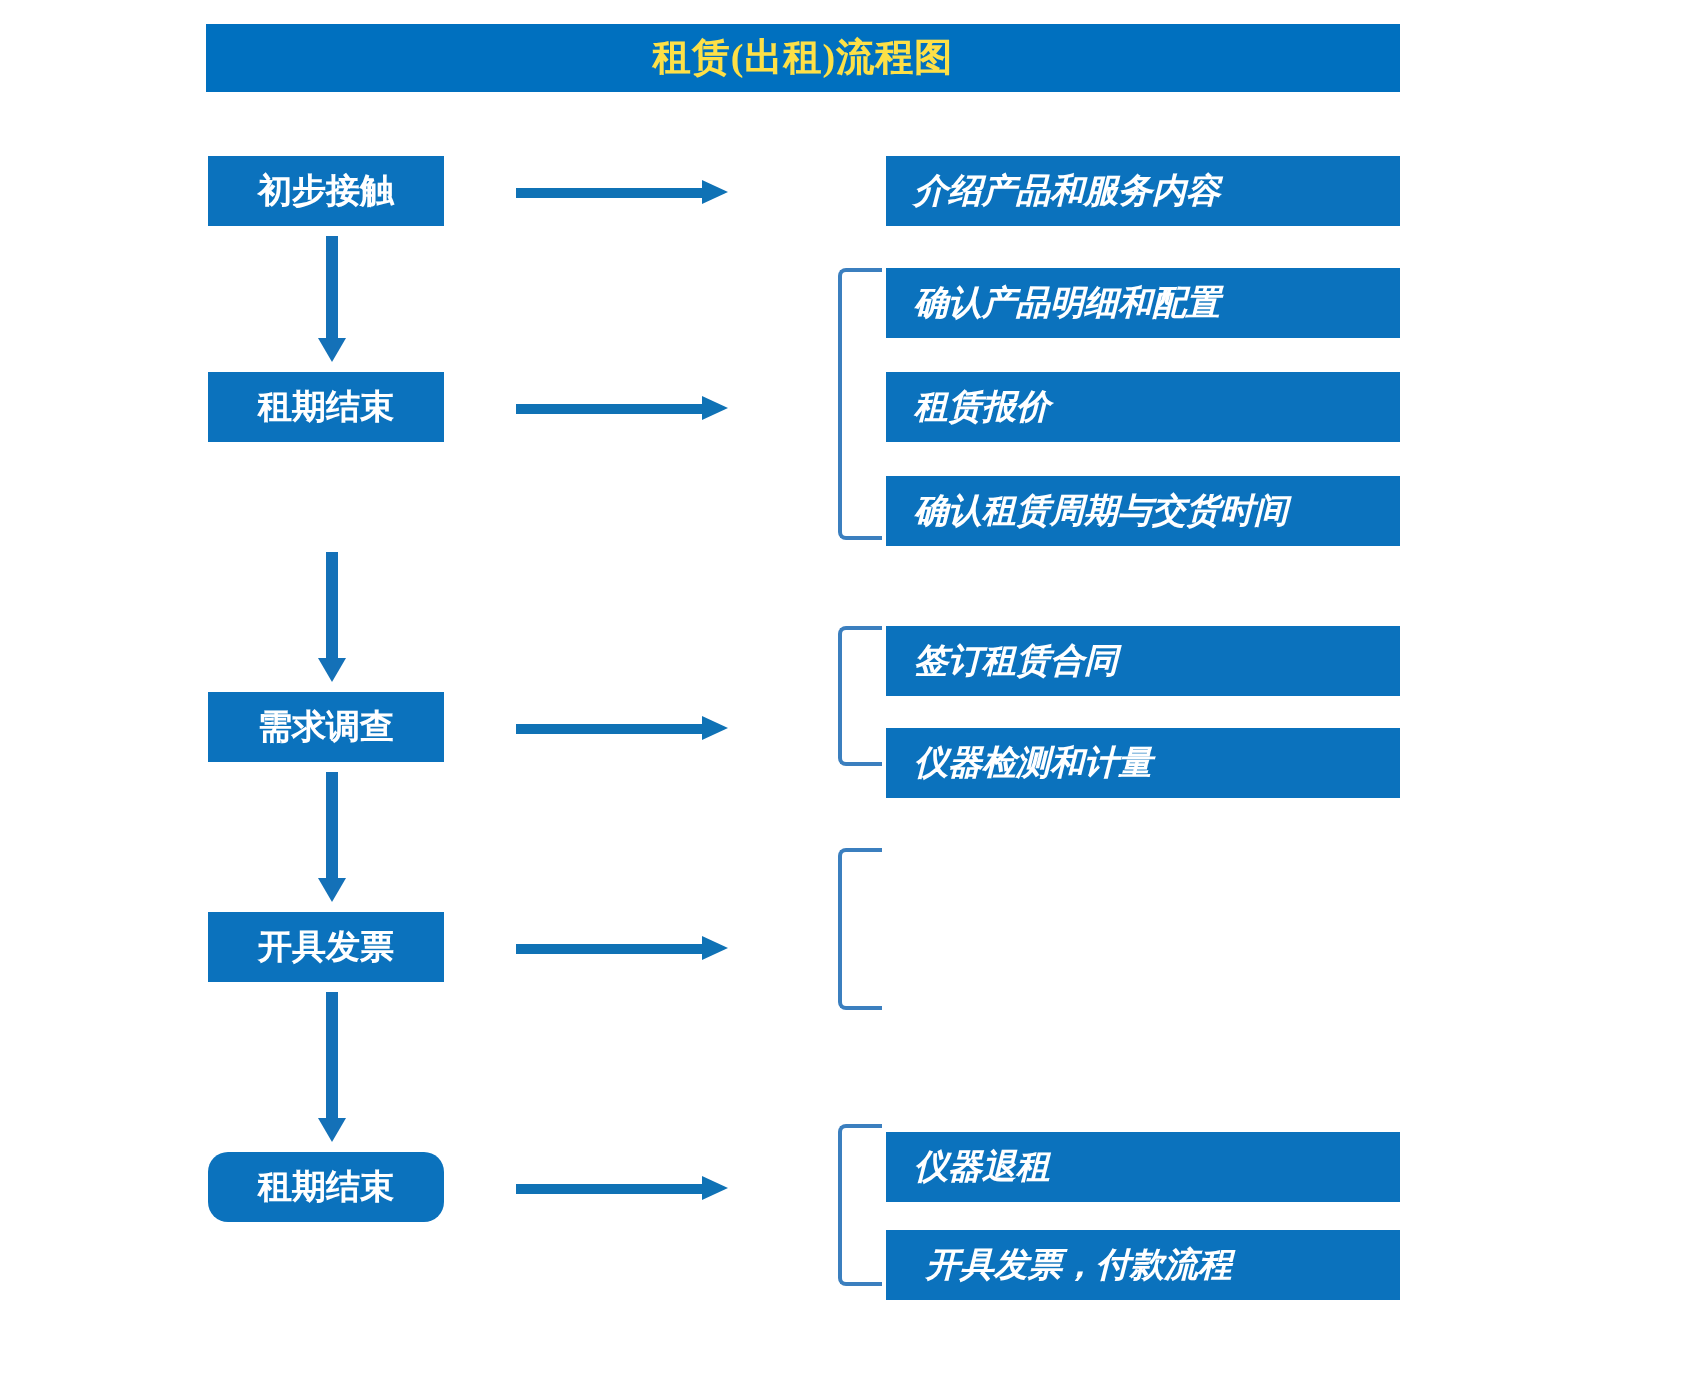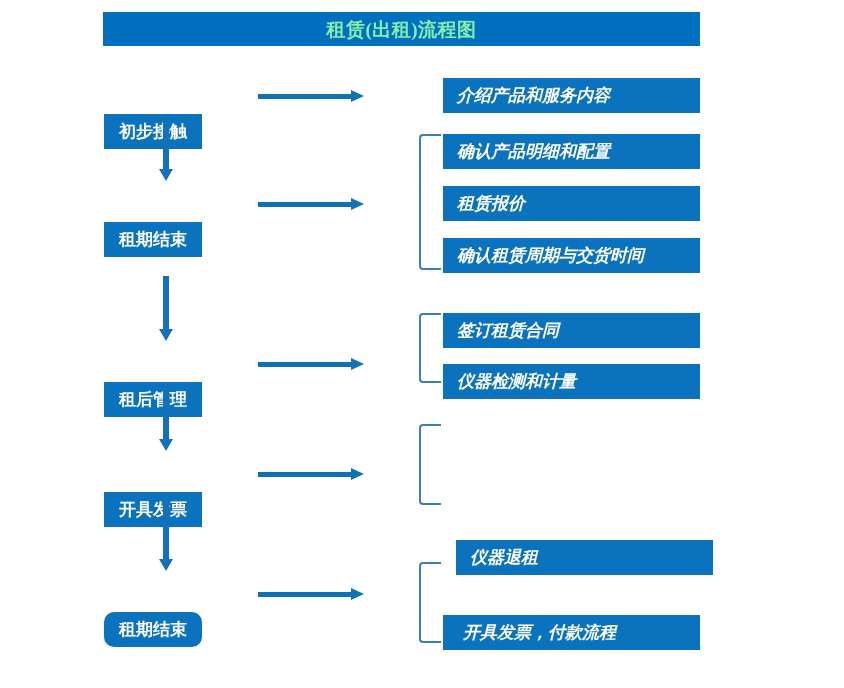"租赁(出租)流程图" .title-bar .title-text { color: #86efac -> #fde047 }
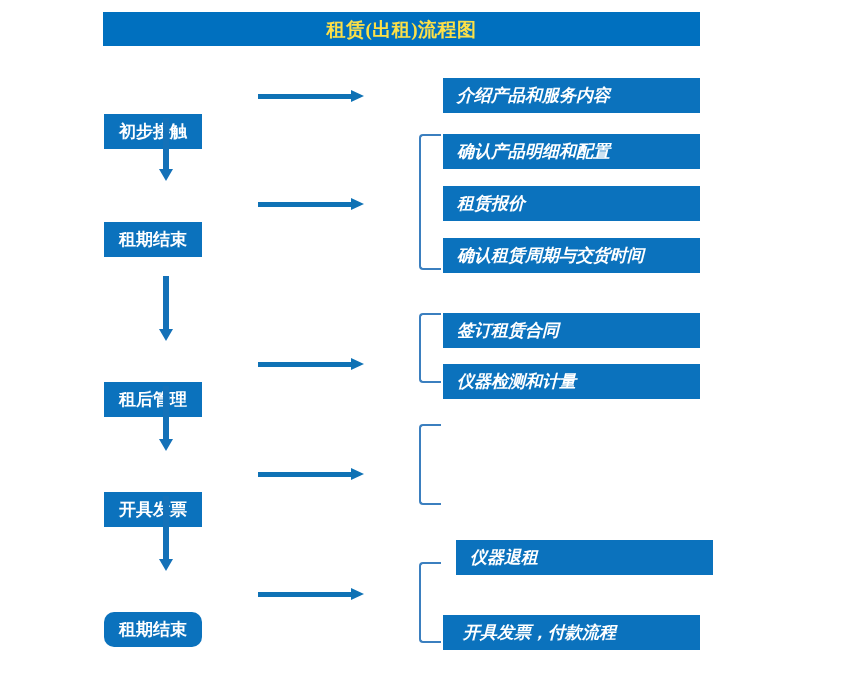"初步接触" .node.stage { margin-top: 36px -> none; width: 98px -> 118px }
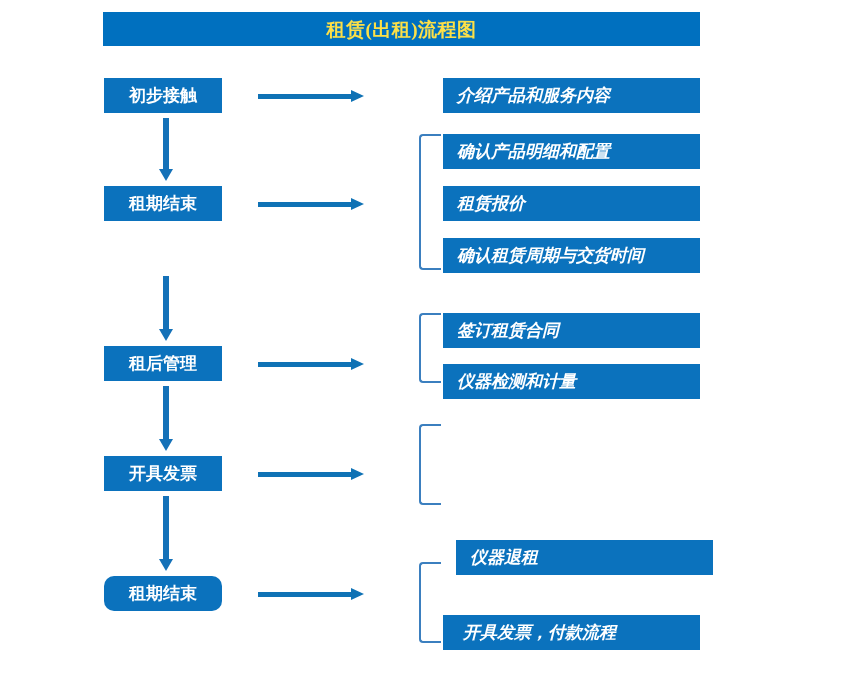"租后管理" span.node-label { text: 租后管理 -> 需求调查 }
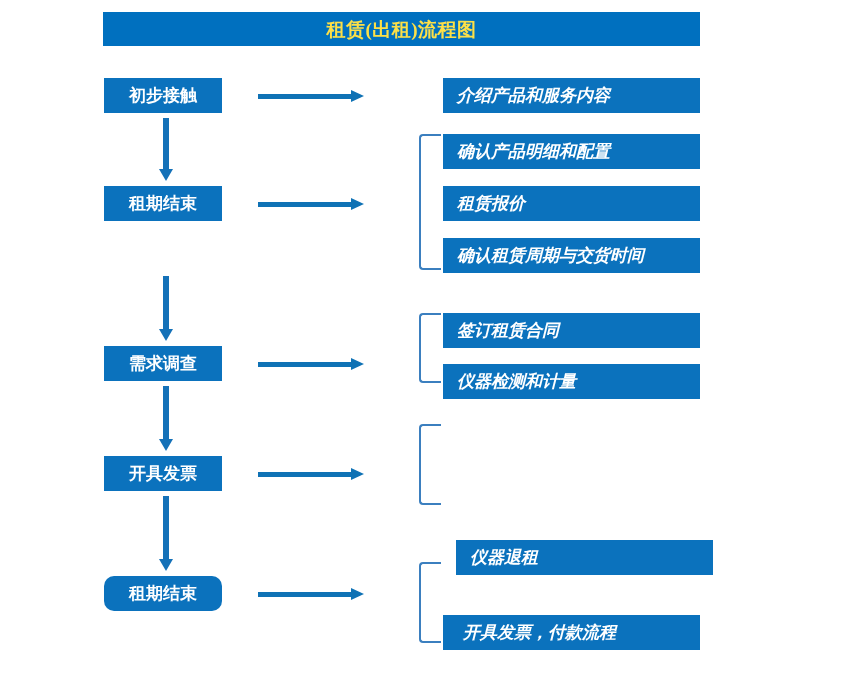"仪器退租" div.node { margin-left: 13px -> none; top: 540px -> 566px }
